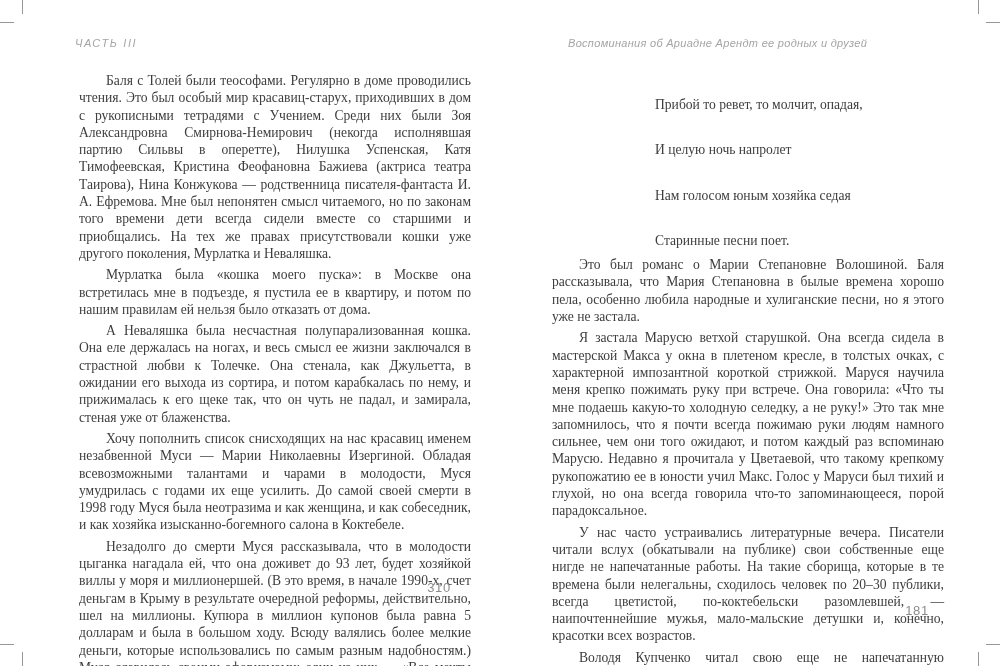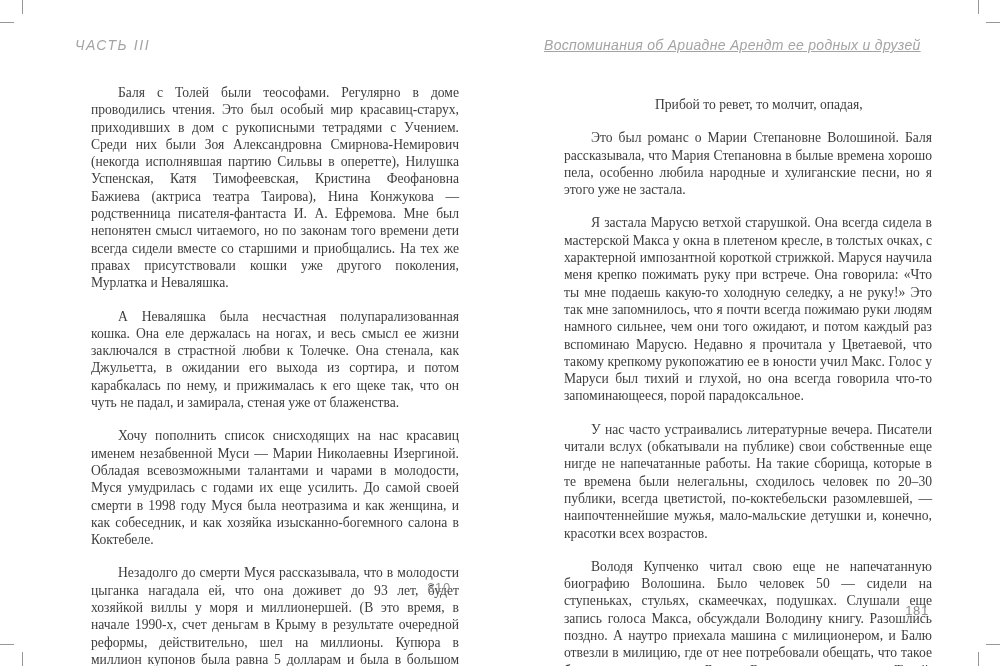"ЧАСТЬ III" .running-head { font-size: 14px -> 11px }
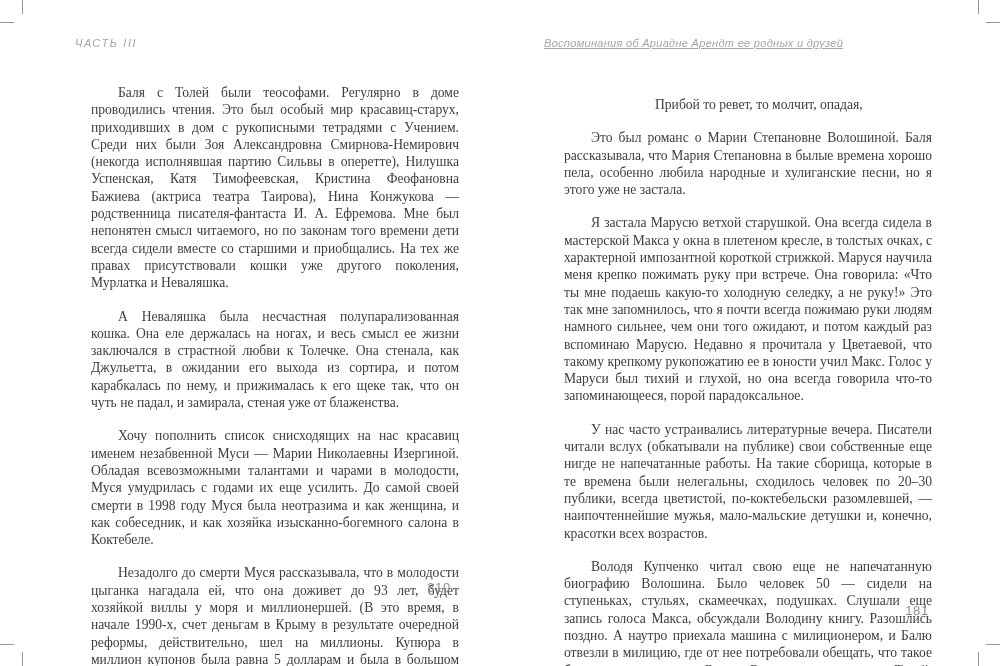"Воспоминания об Ариадне Арендт ее" .running-head.right { left: 544px -> 568px; text-decoration: underline -> none }
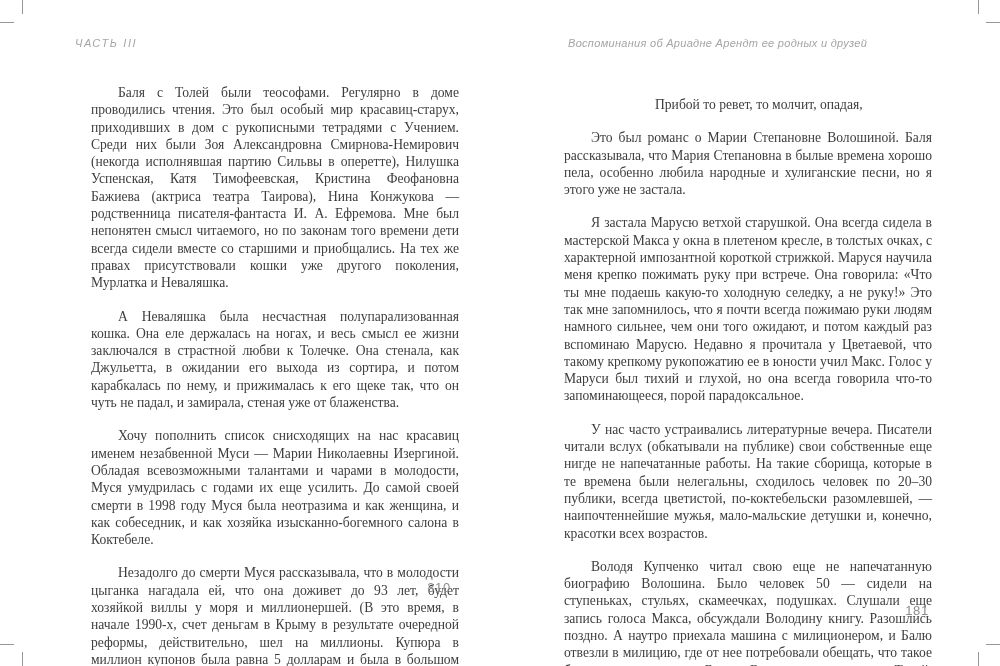"Баля с Толей были теософами." .body-text p { margin: 16px -> 4px }
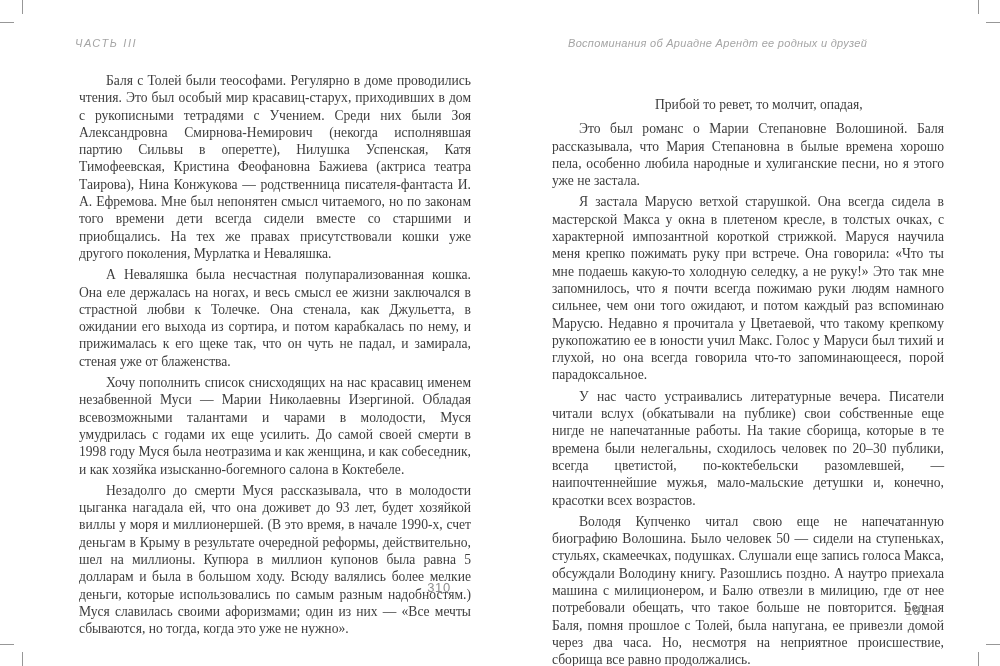"И целую ночь напролет" div { html: none -> <div>И целую ночь напролет</div> }
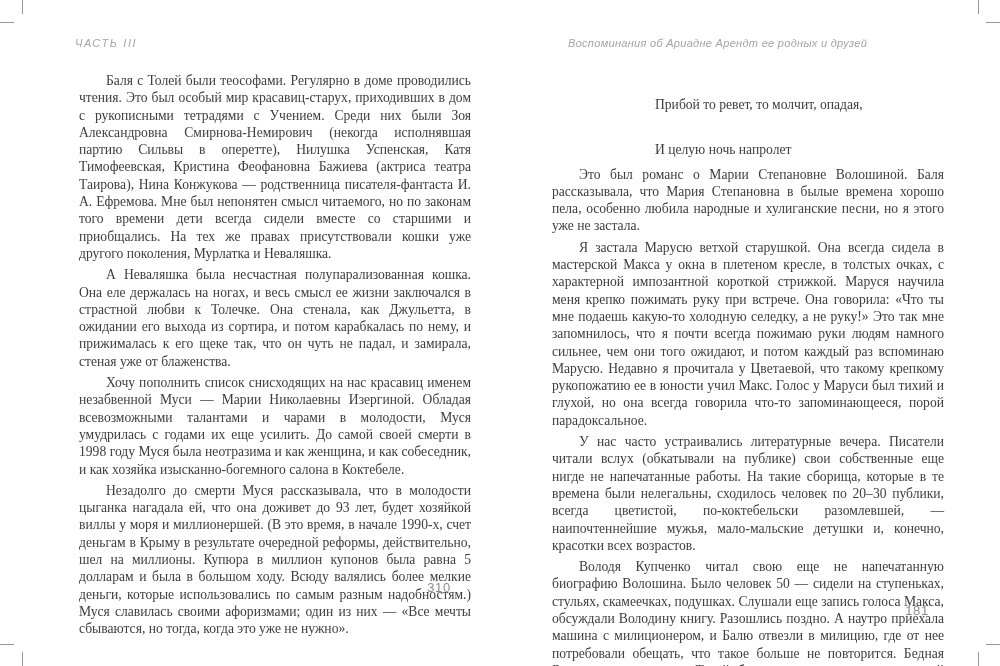"Нам голосом юным хозяйка седая" div { html: none -> <div>Нам голосом юным хозяйка седая</div> }
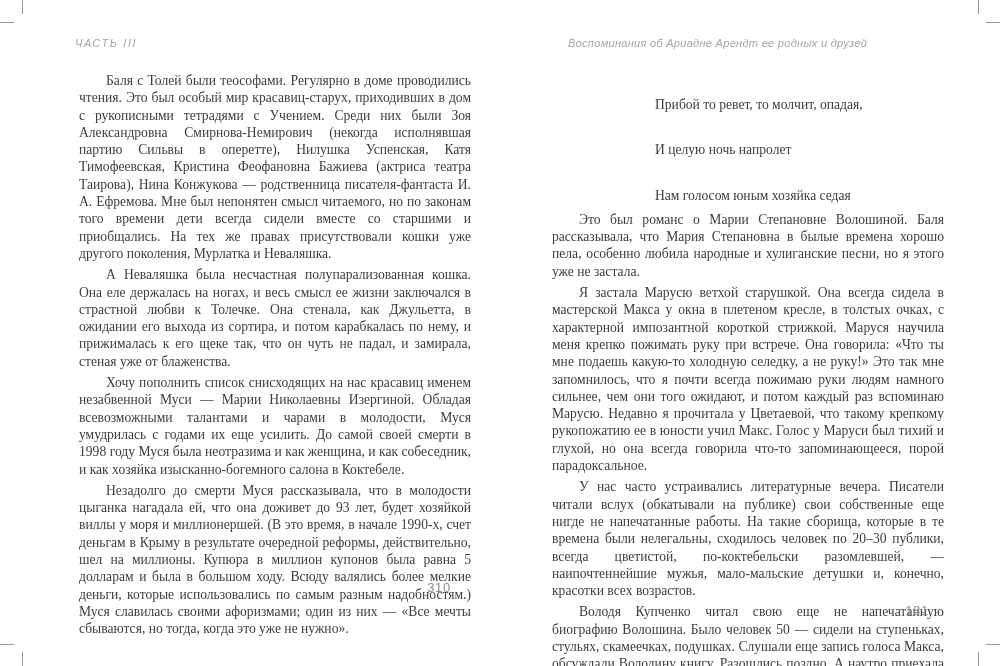"Старинные песни поет." div { html: none -> <div>Старинные песни поет.</div> }
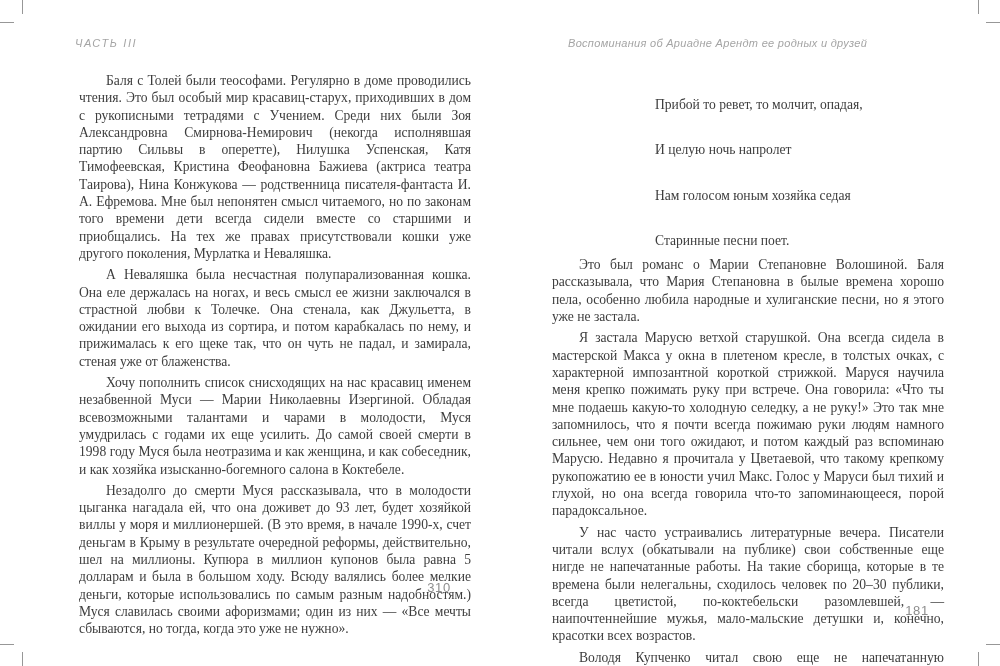"Мурлатка была «кошка моего пуска»:" p { html: none -> <p>Мурлатка была «кошка моего пуска»: в Москве она встретилась мне в подъезде, я пустила ее в квартиру, и потом по нашим правилам ей нельзя было отказать от дома.</p> }
